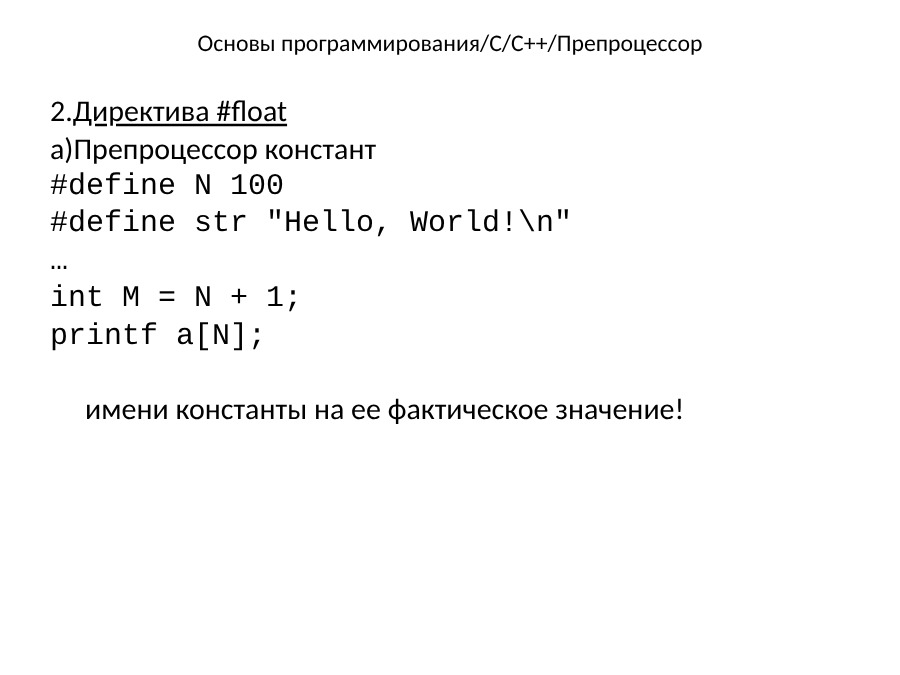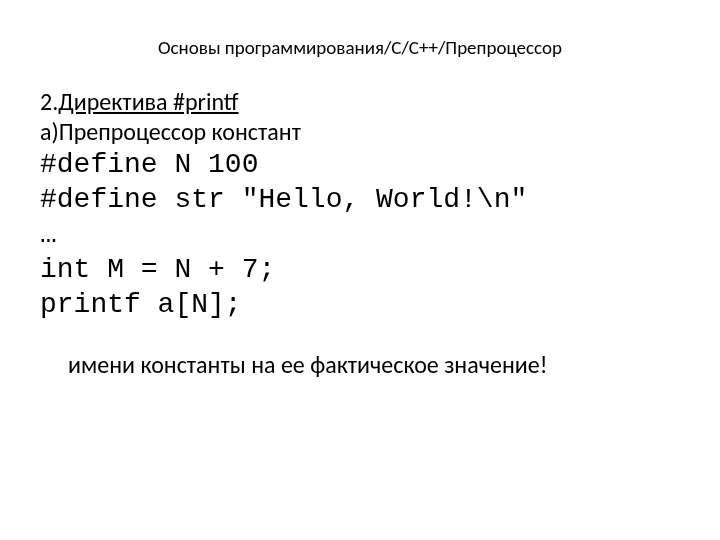"Основы" .header { margin-top: 16px -> 4px }
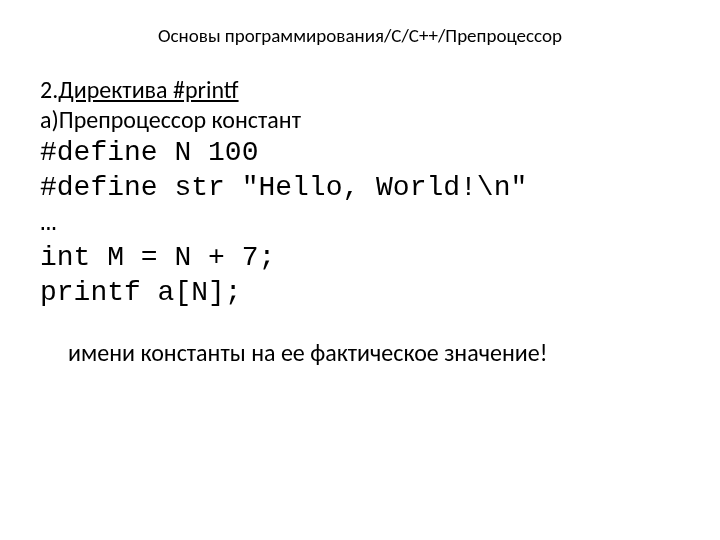"Директива #printf" span.section-title { text: printf -> float }
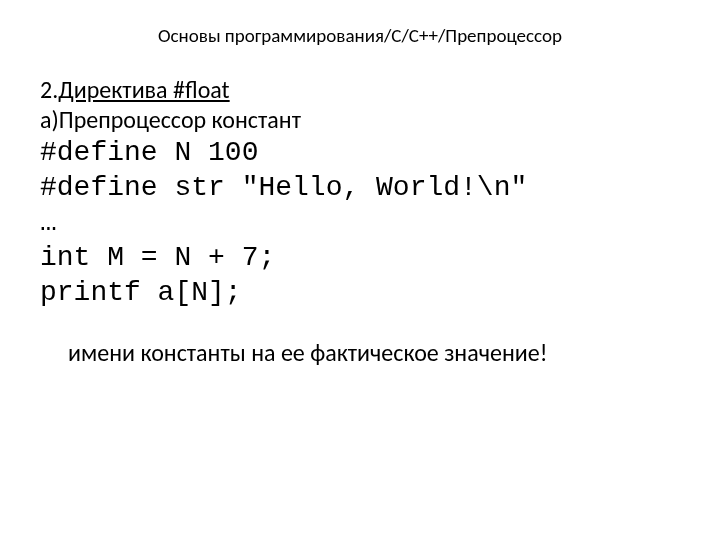"#define N 100" .code { font-size: 28px -> 24px }
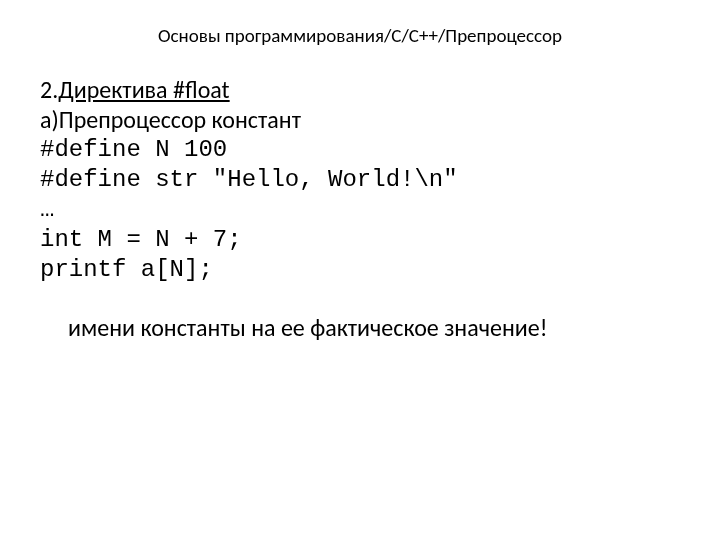"int M = N +" div.code { text: 7 -> 1 }
